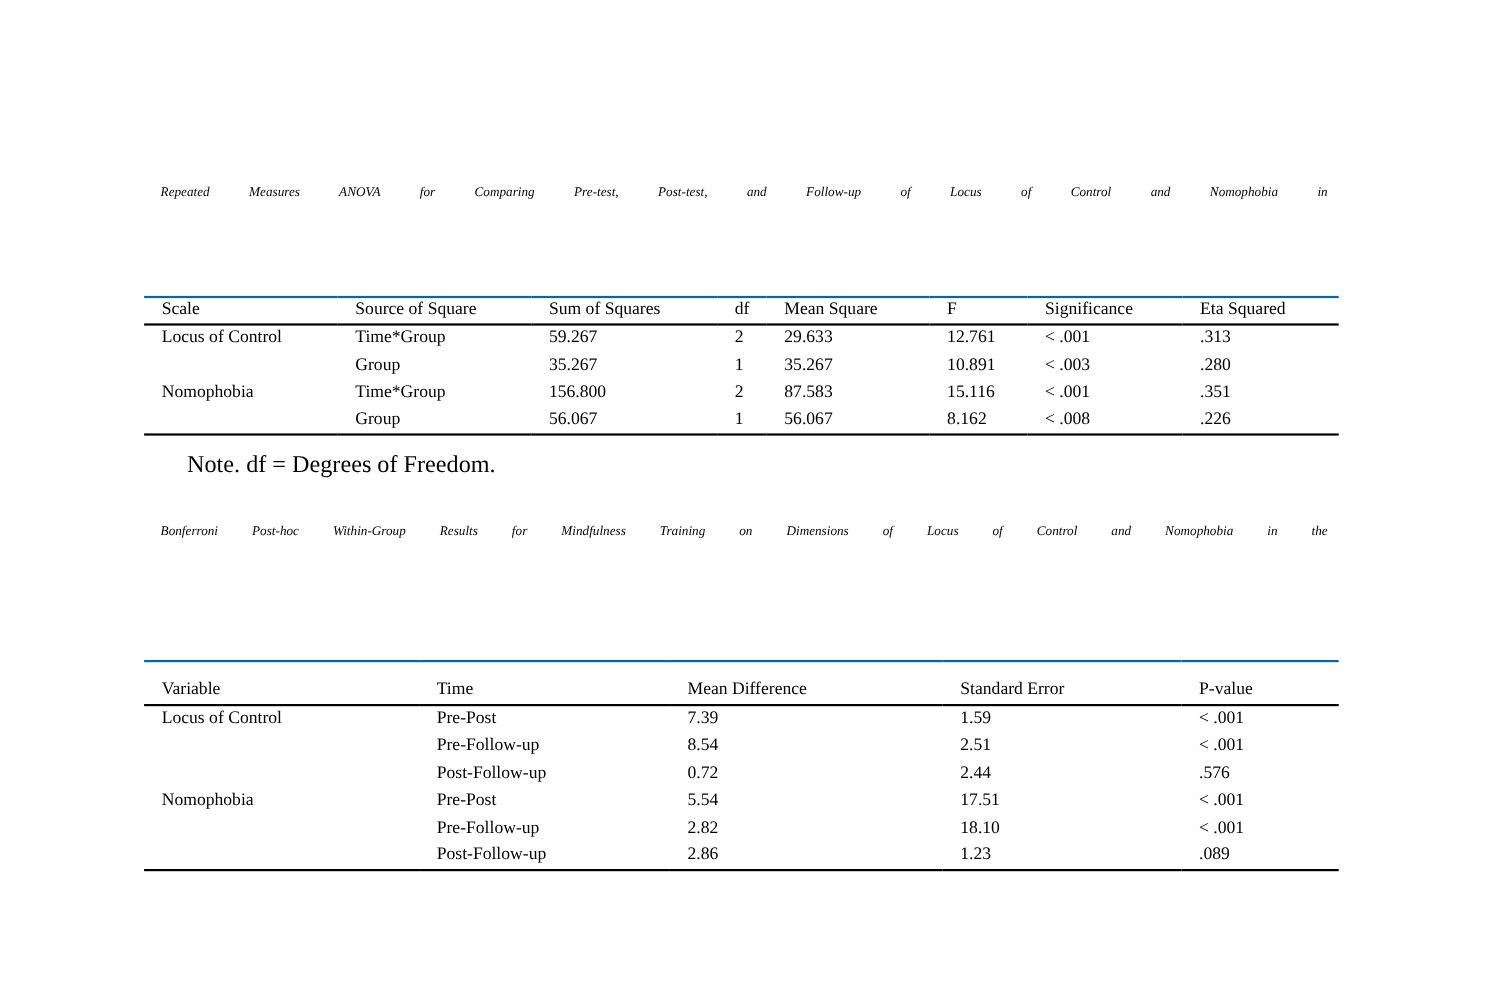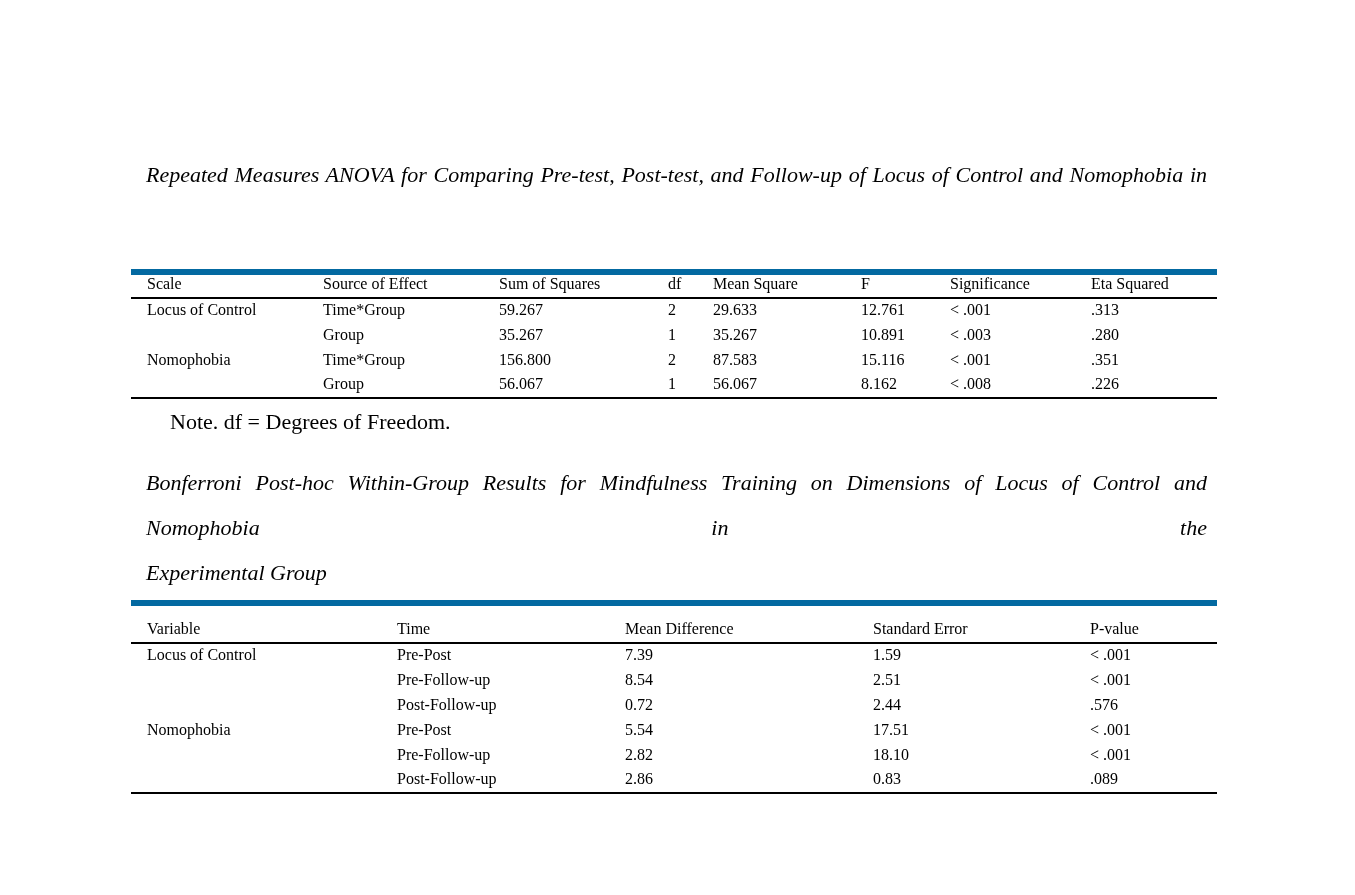"Repeated Measures ANOVA for Comparing" .caption { font-size: 22px -> 12px }
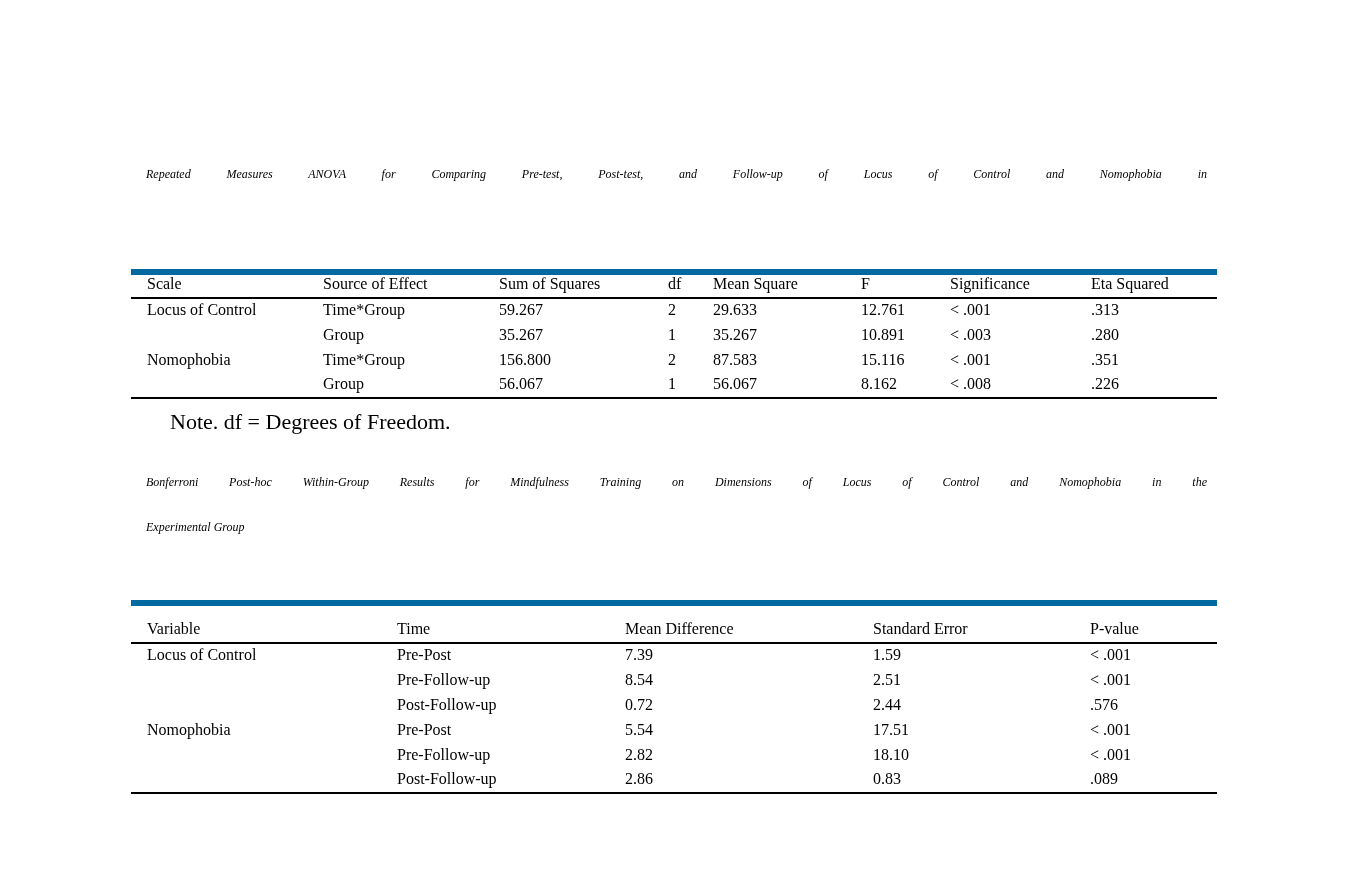"Scale" table.data { border-top: 6px solid #0369a1 -> 2px solid #0369a1 }
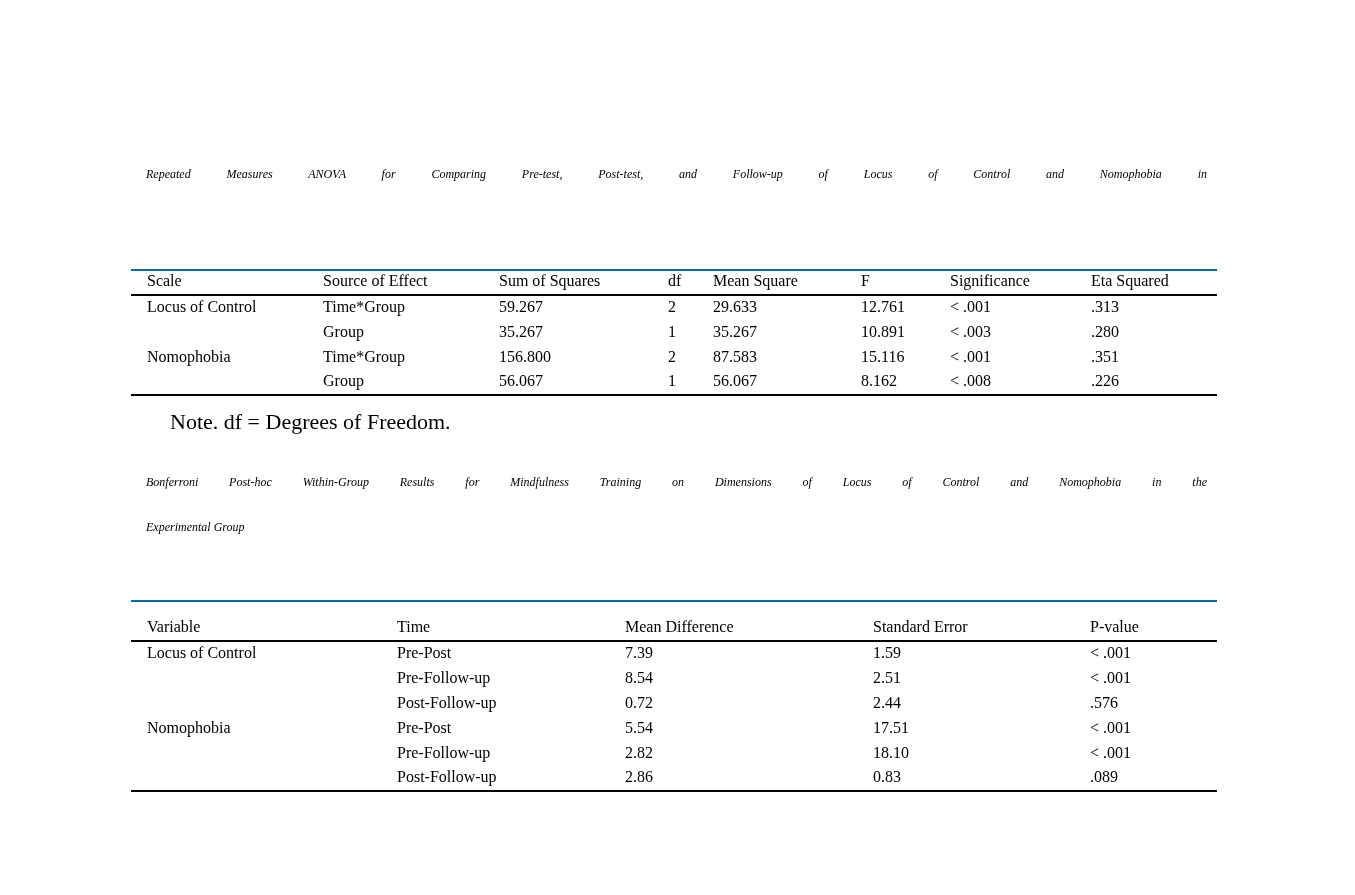"Source of Effect" th { text: Effect -> Square }
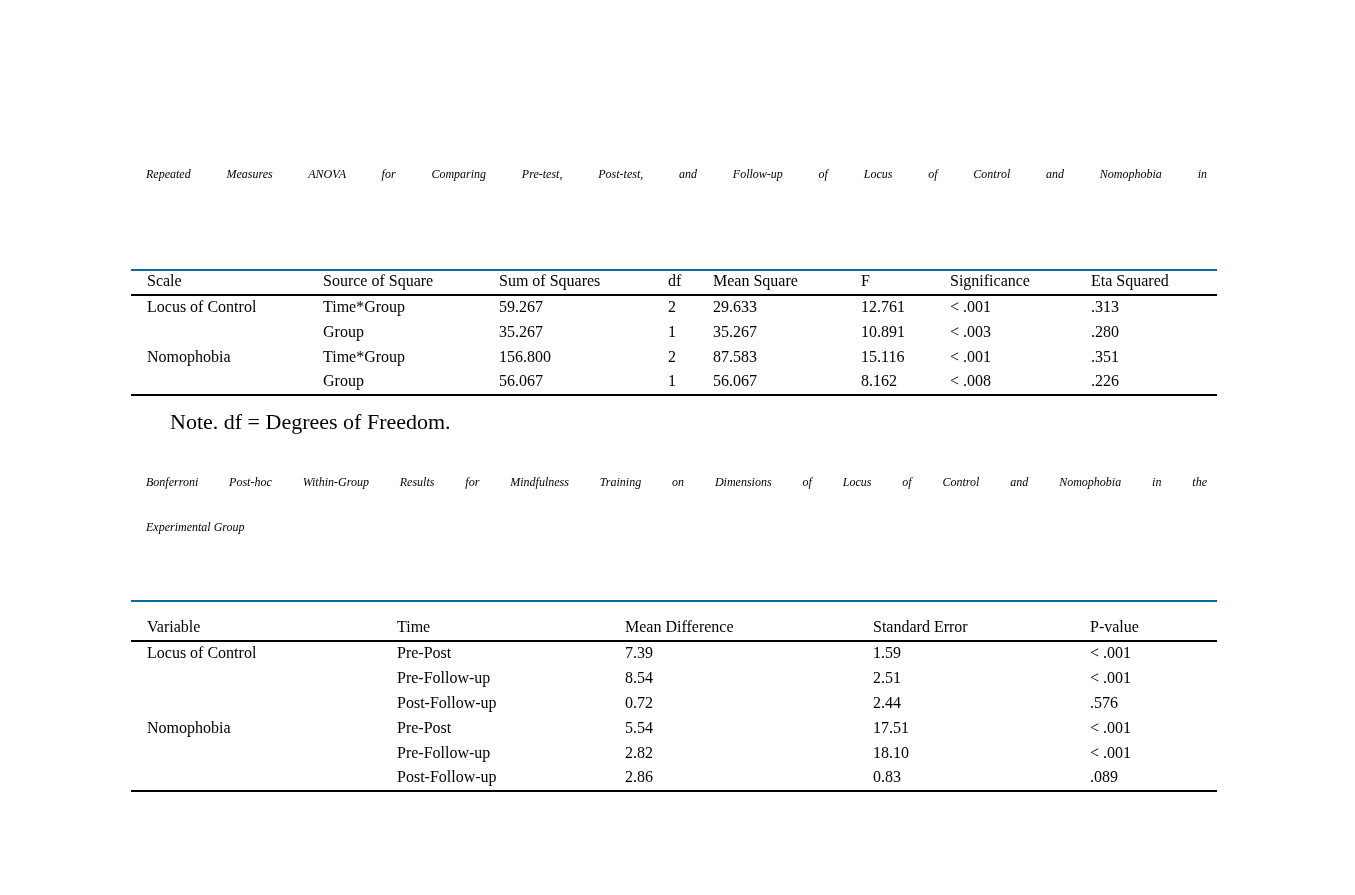"Experimental Group" div { html: <div>Experimental Group</div> -> none }
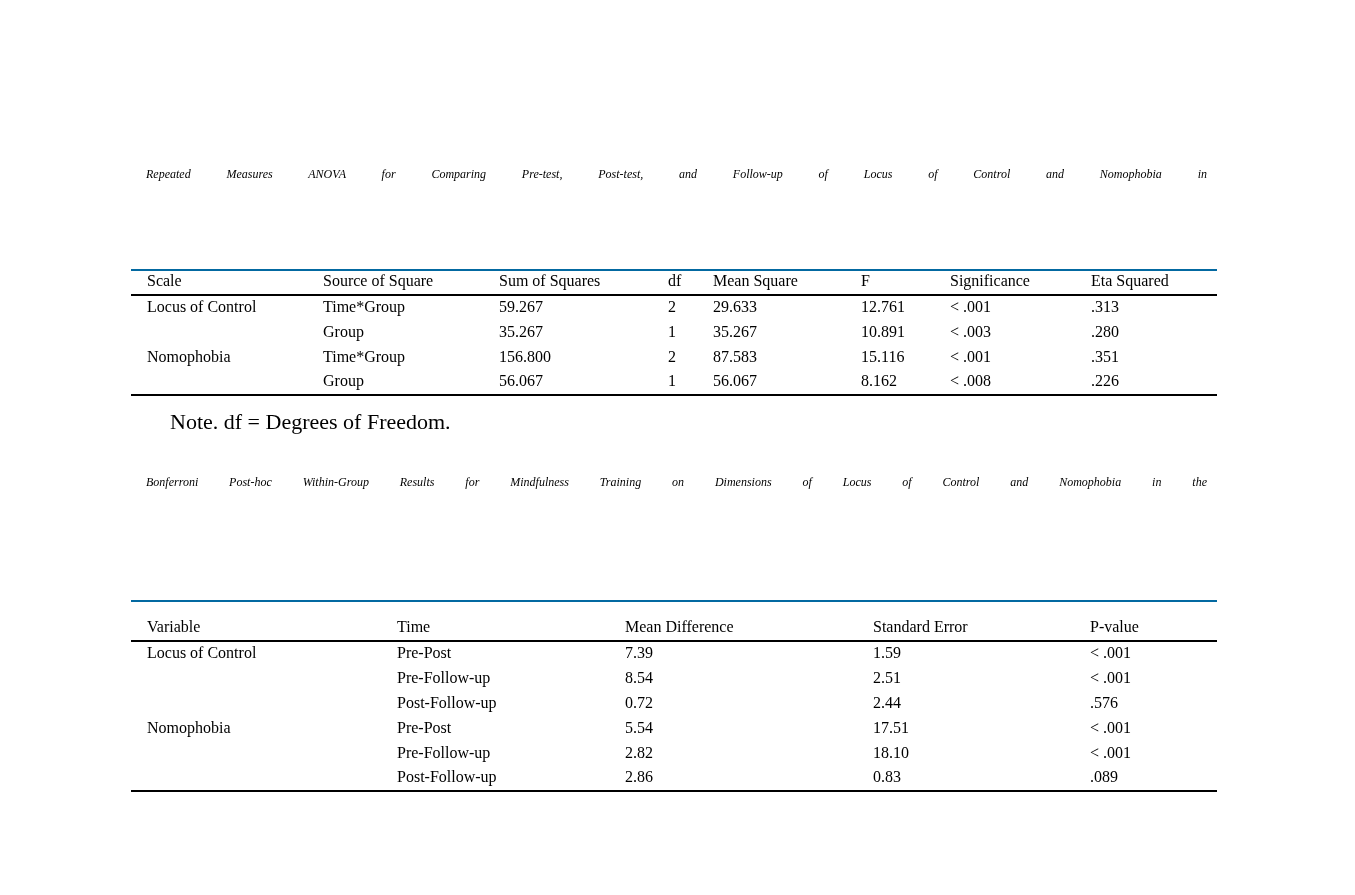"0.83" td { text: 0.83 -> 1.23 }
